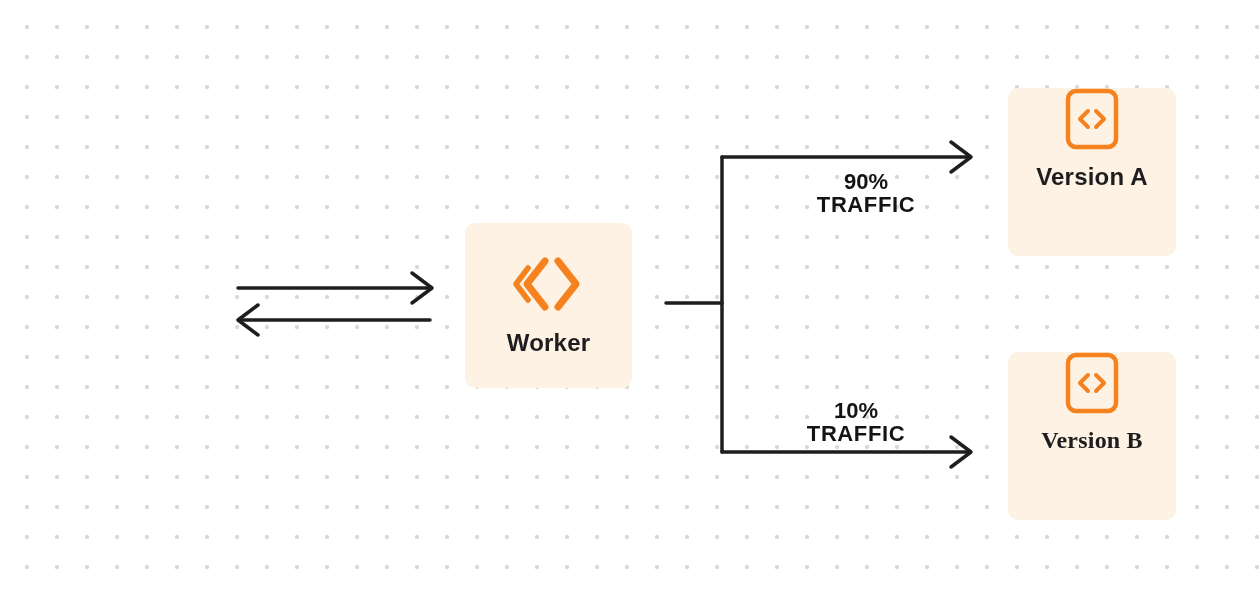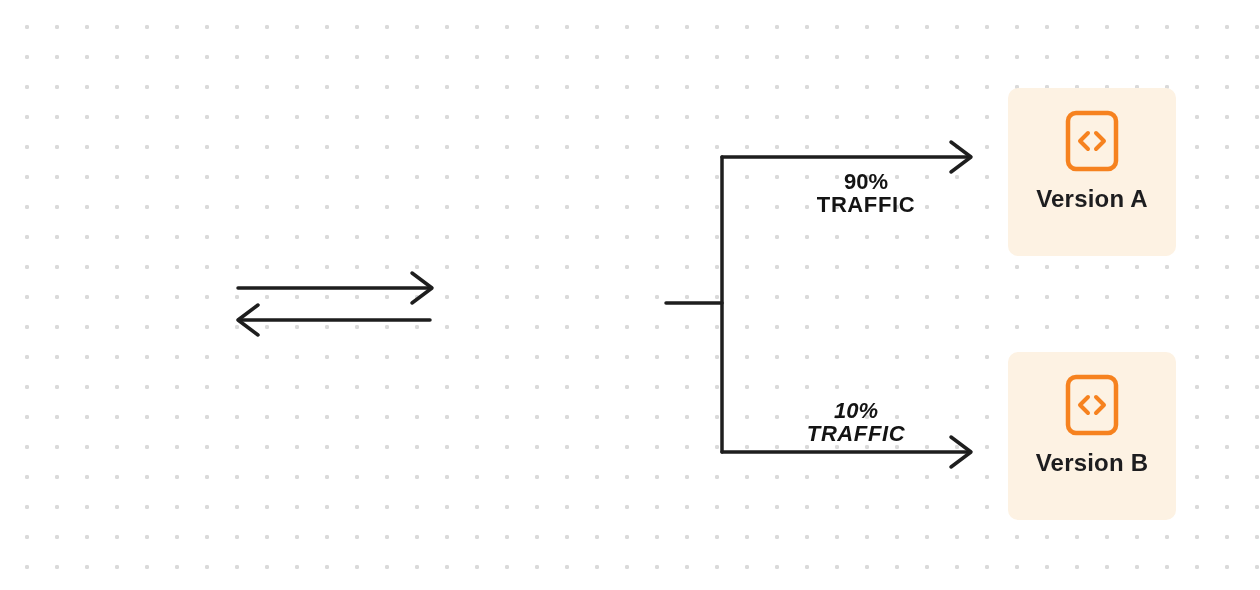"Version A" .node-version { padding-top: 22px -> none }
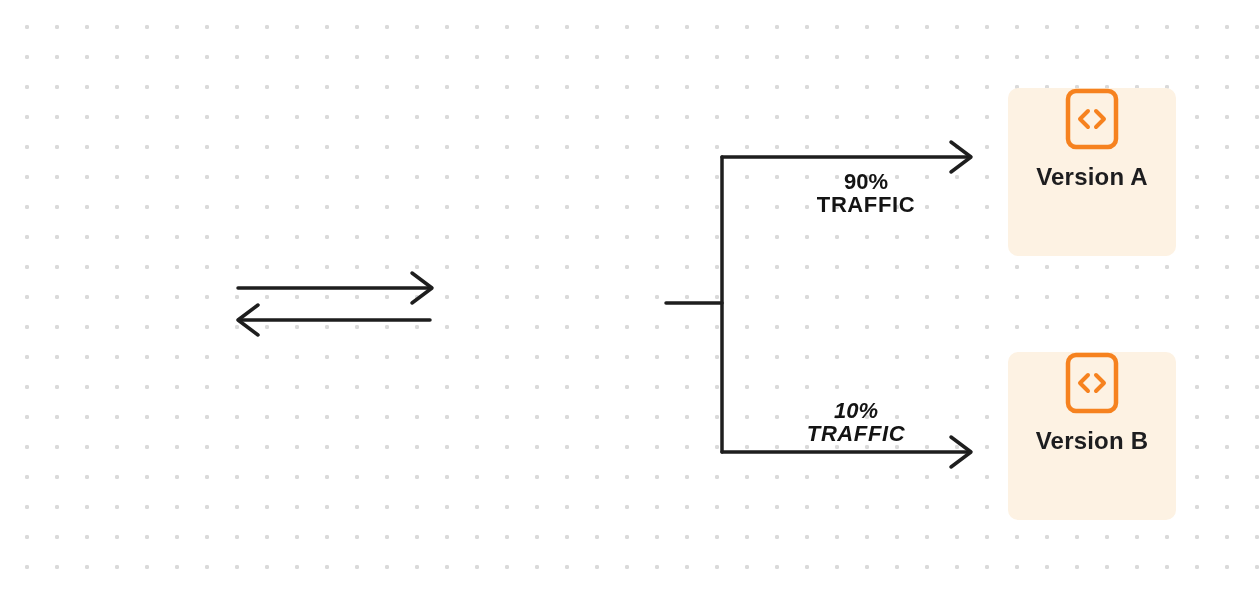"Worker" div.node { html: none -> <div> <svg> <polyline></polyline> <polyline></polyline> <polyline></polyline> </svg> <span>Worker</span> </div> }
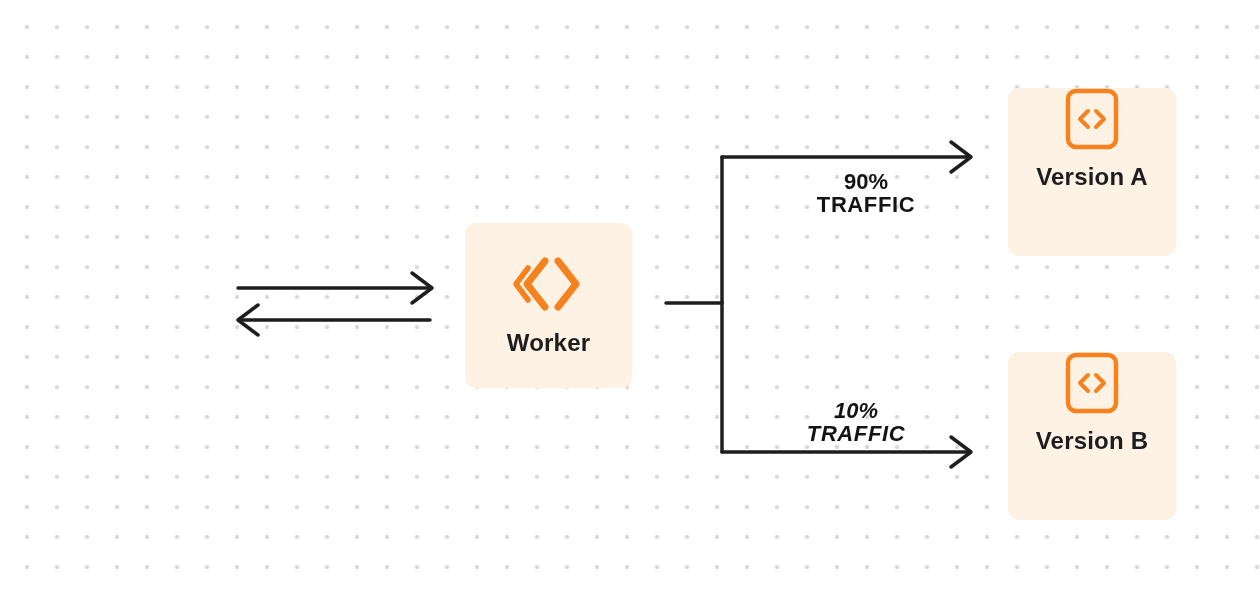"10%" .edge-label-bottom { font-style: italic -> none }
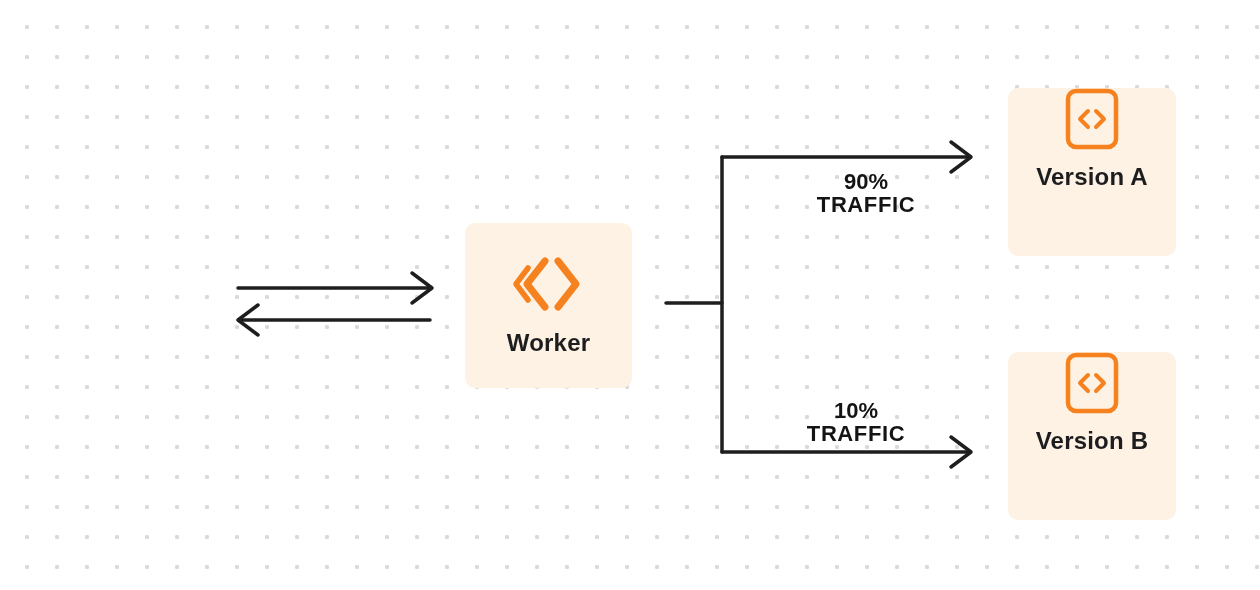"Version B" .node-version-b { font-family: none -> Liberation Serif, serif }
